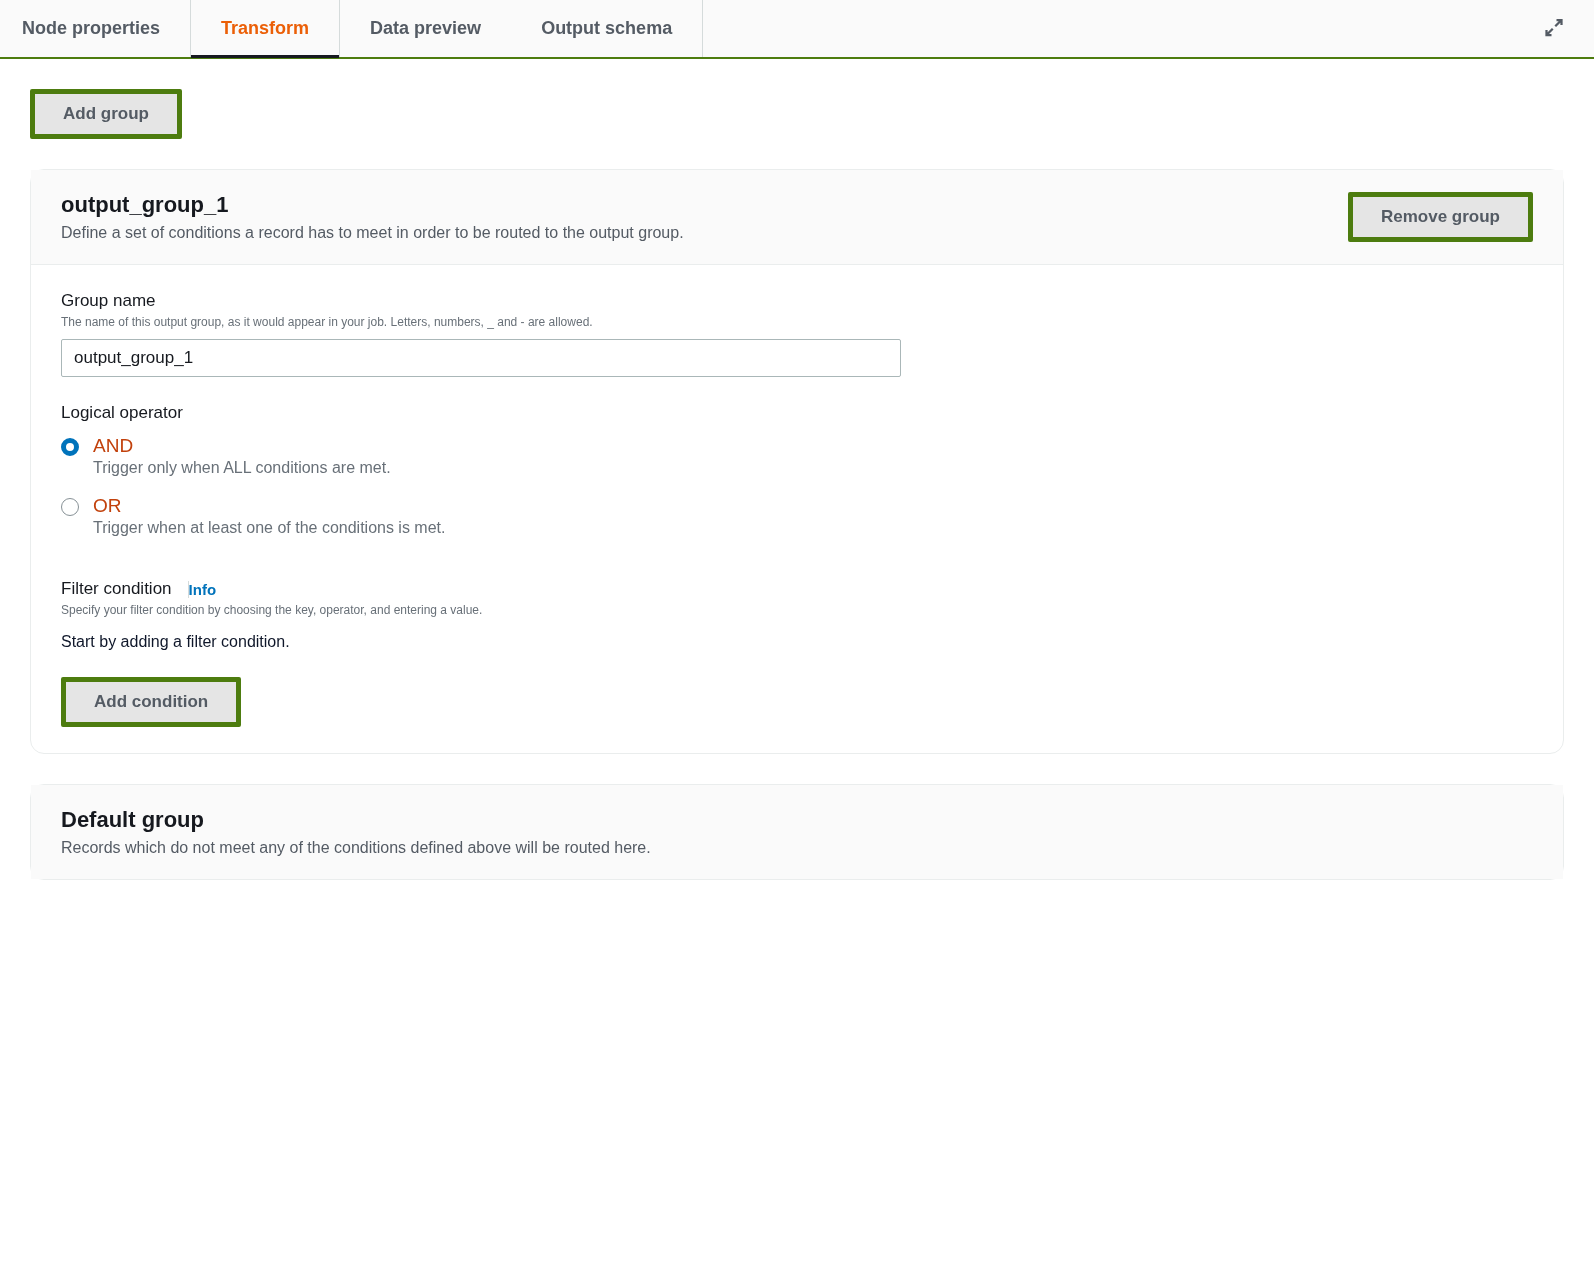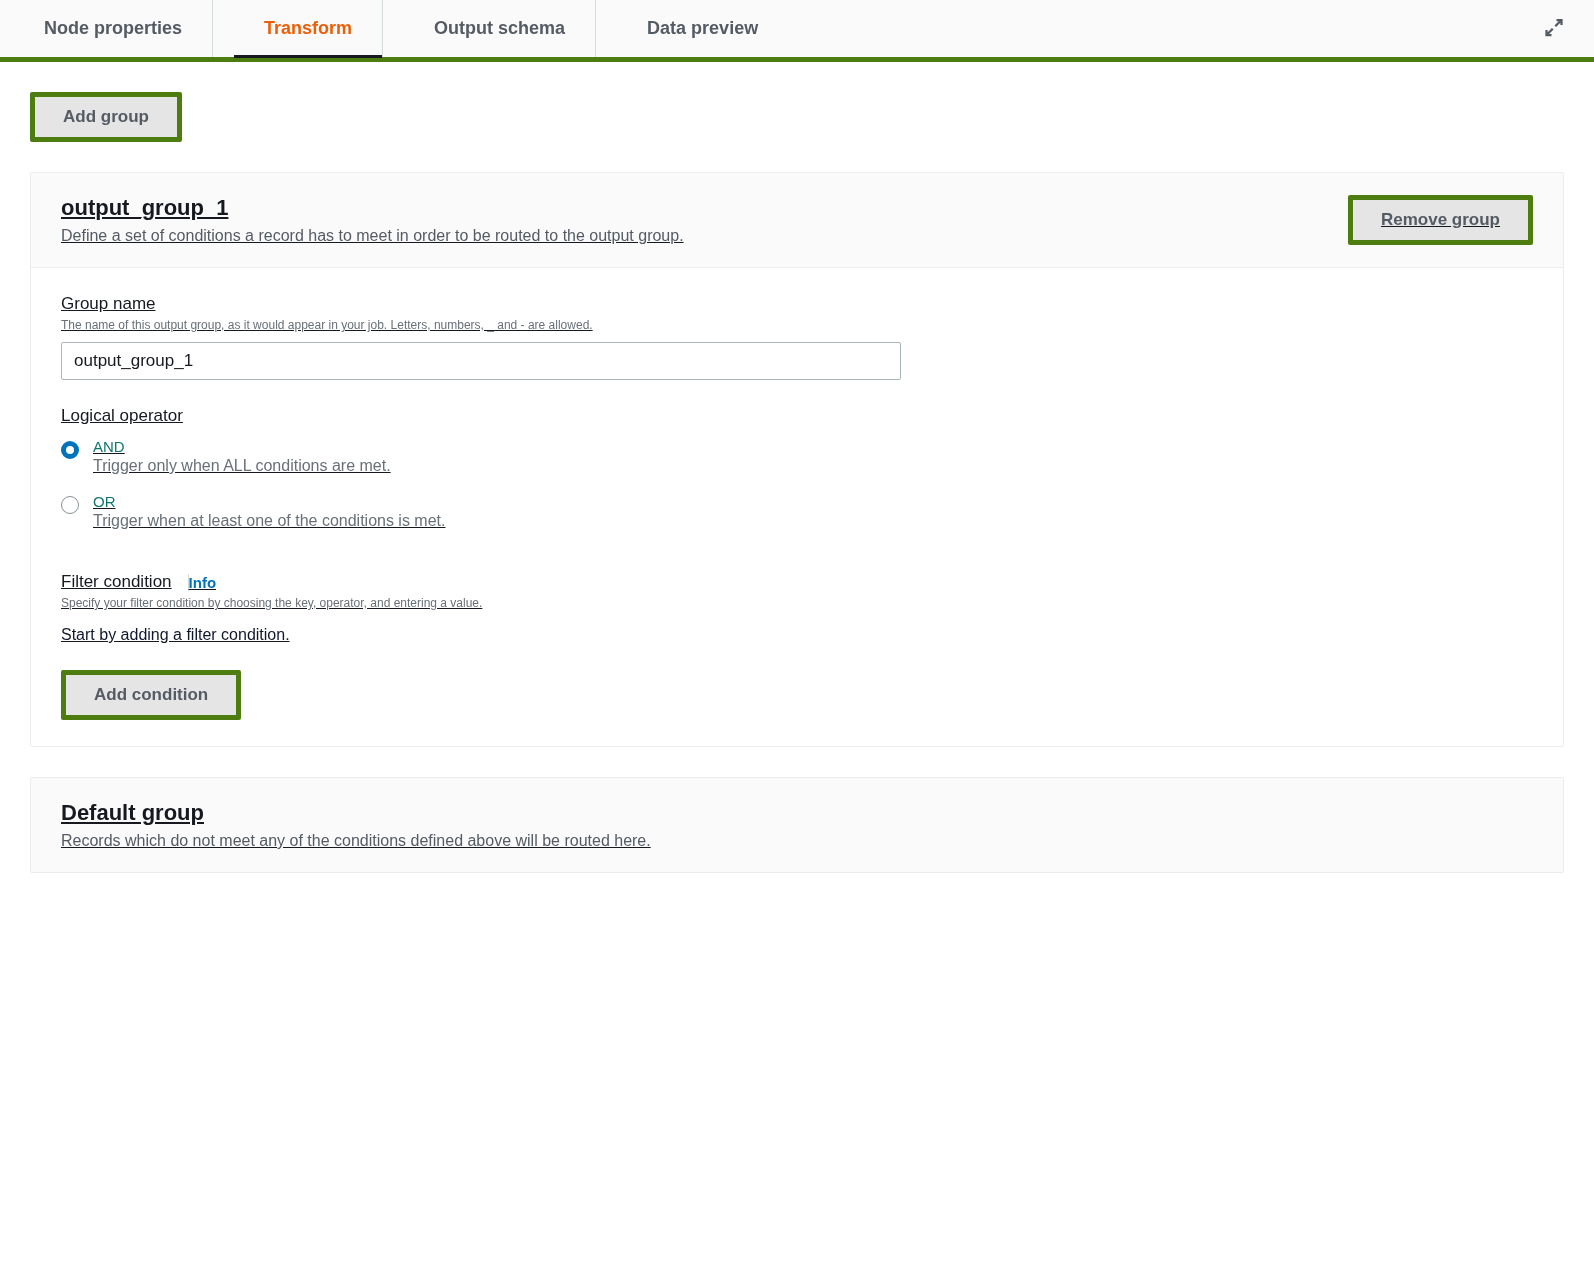"Node properties" .tabs-container { border-bottom: 5px solid #4d7c0f -> 2px solid #4d7c0f; gap: 21px -> none; padding: 0 44px -> 0 22px }
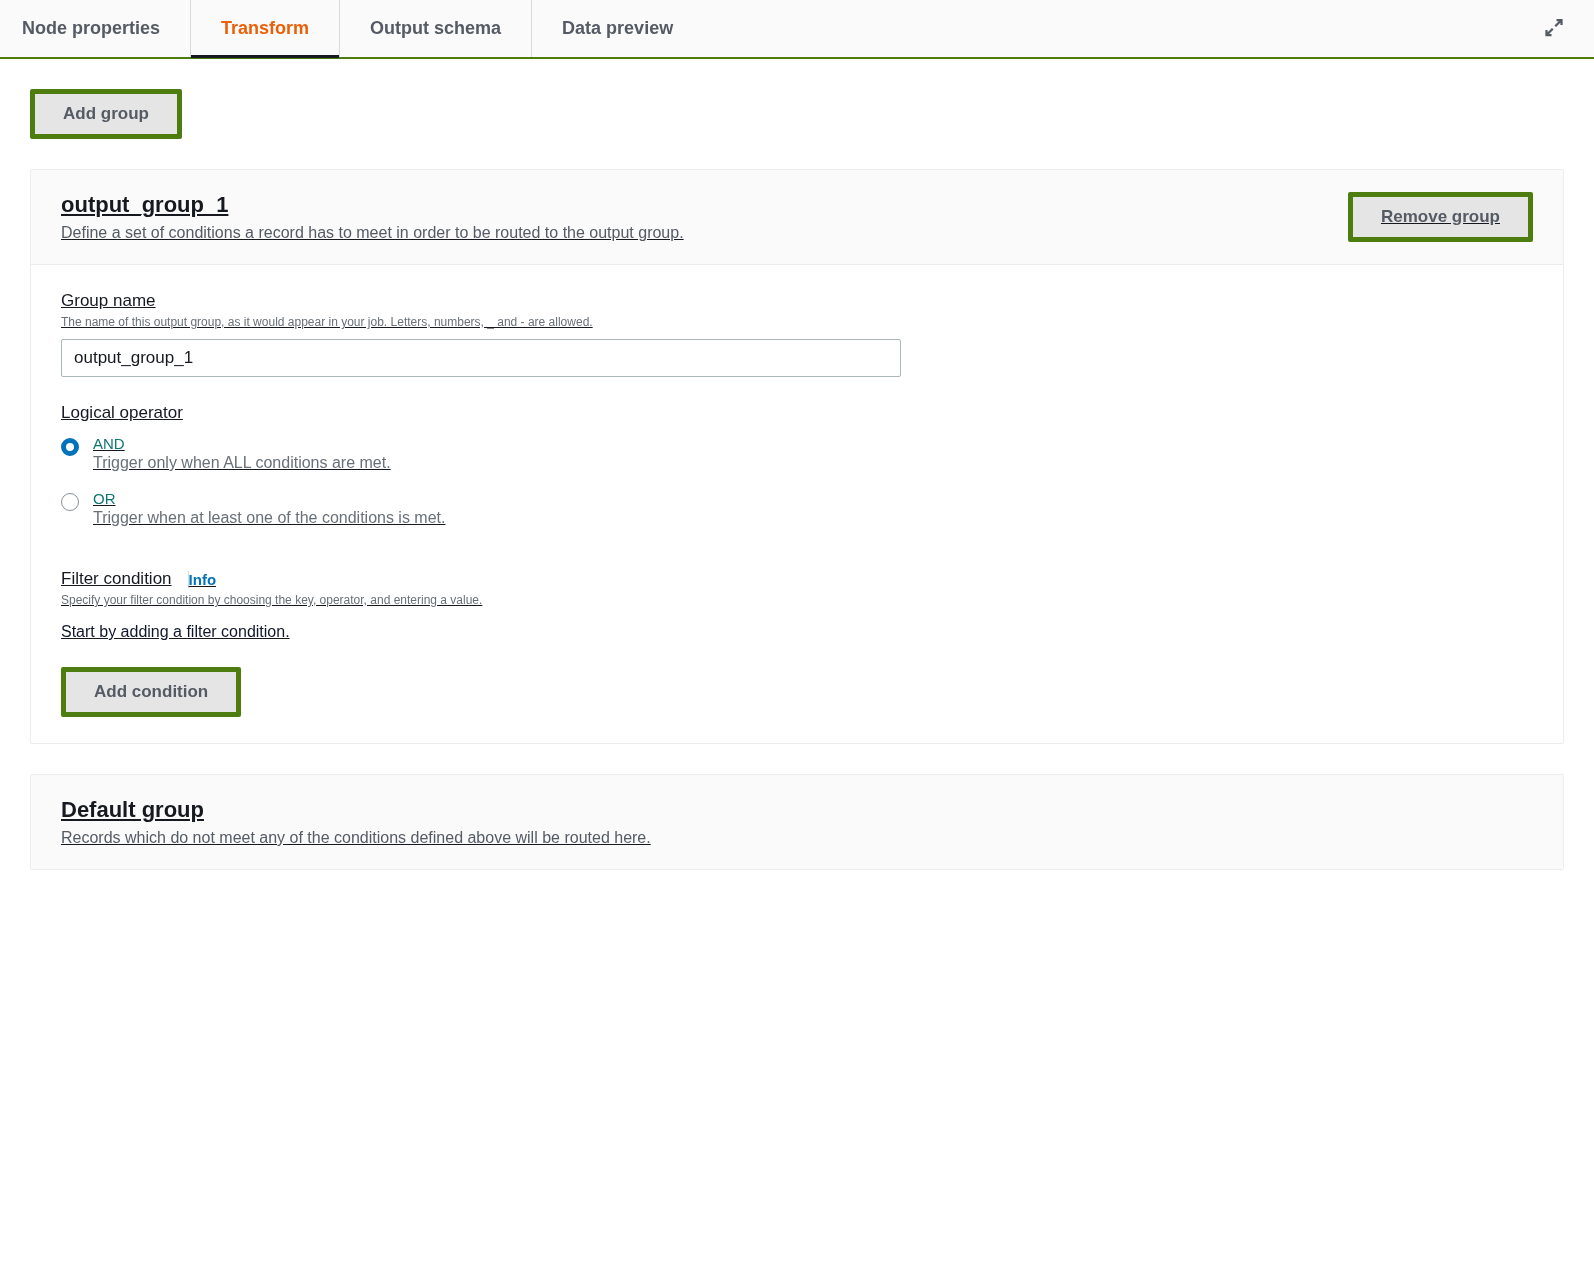"Output schema" div.tab { order: before "Data preview" -> after "Data preview" }
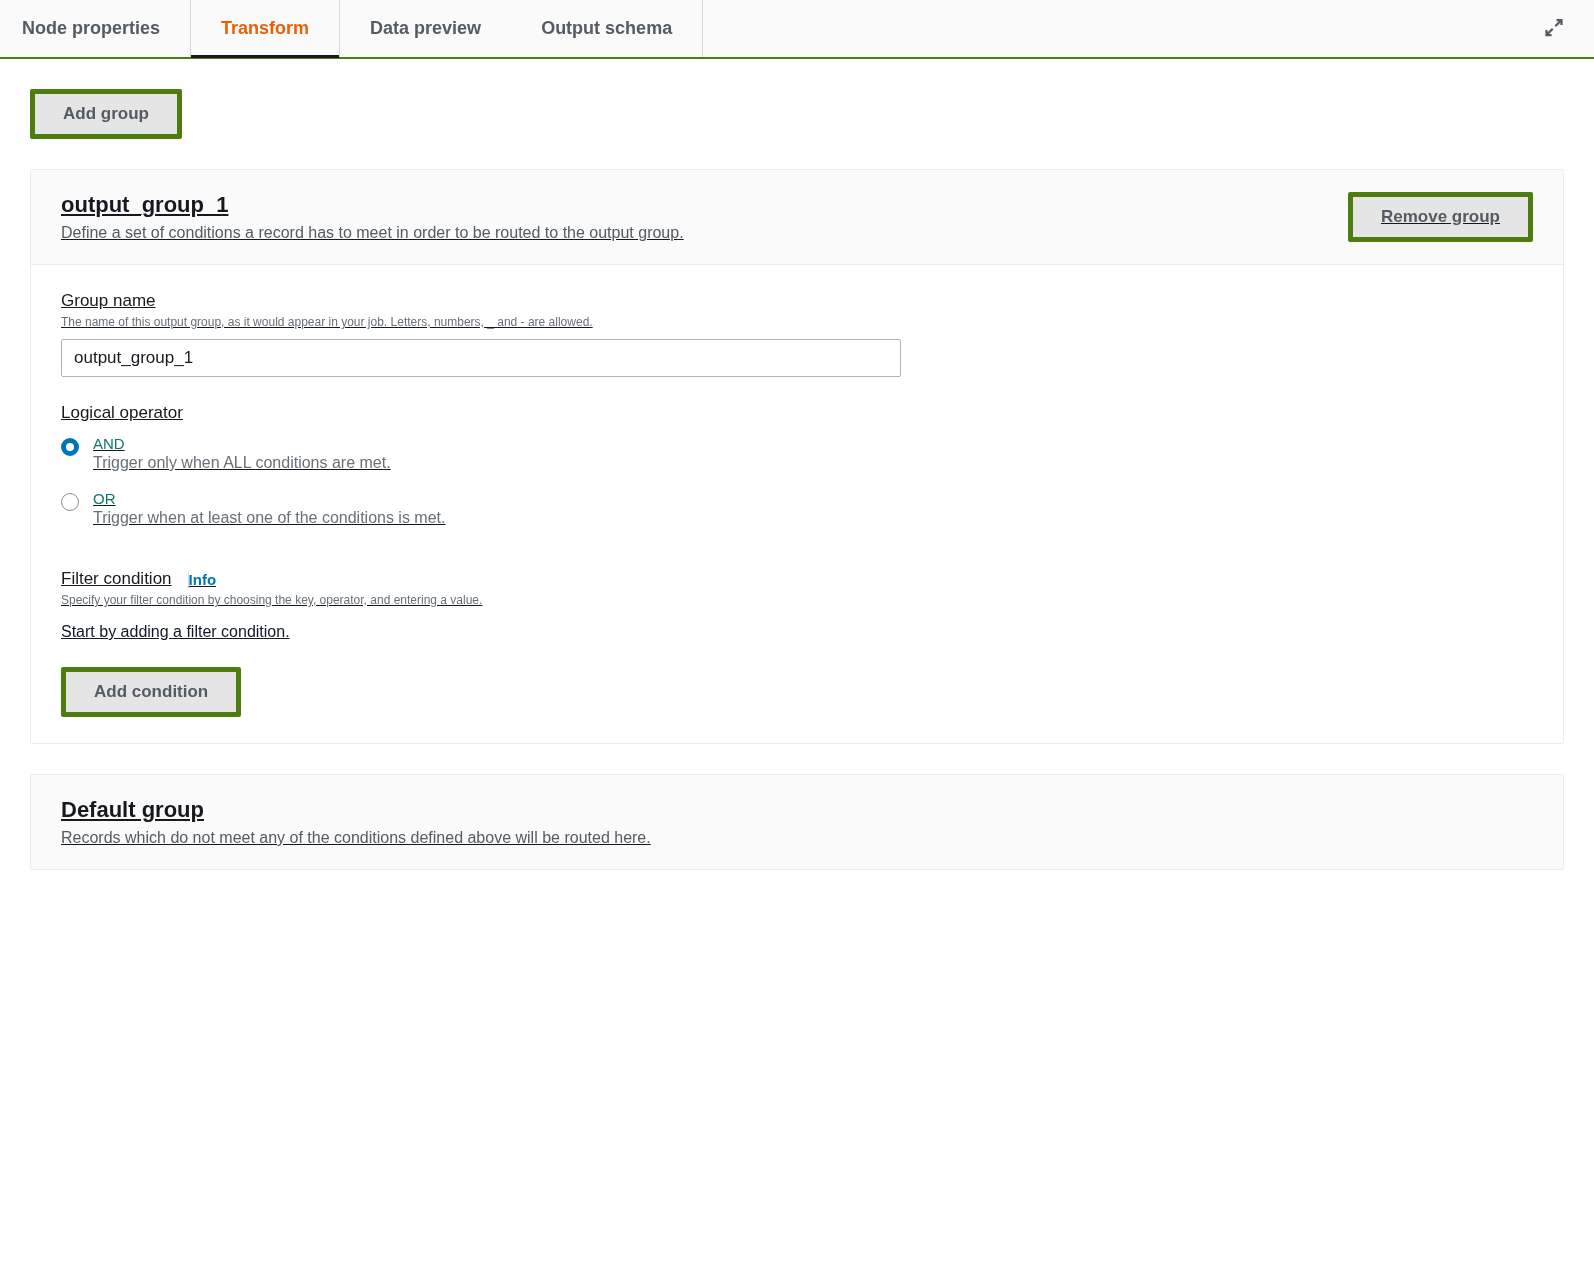"output_group_1" .panel { border-radius: 2px -> 14px; text-decoration: underline -> none }
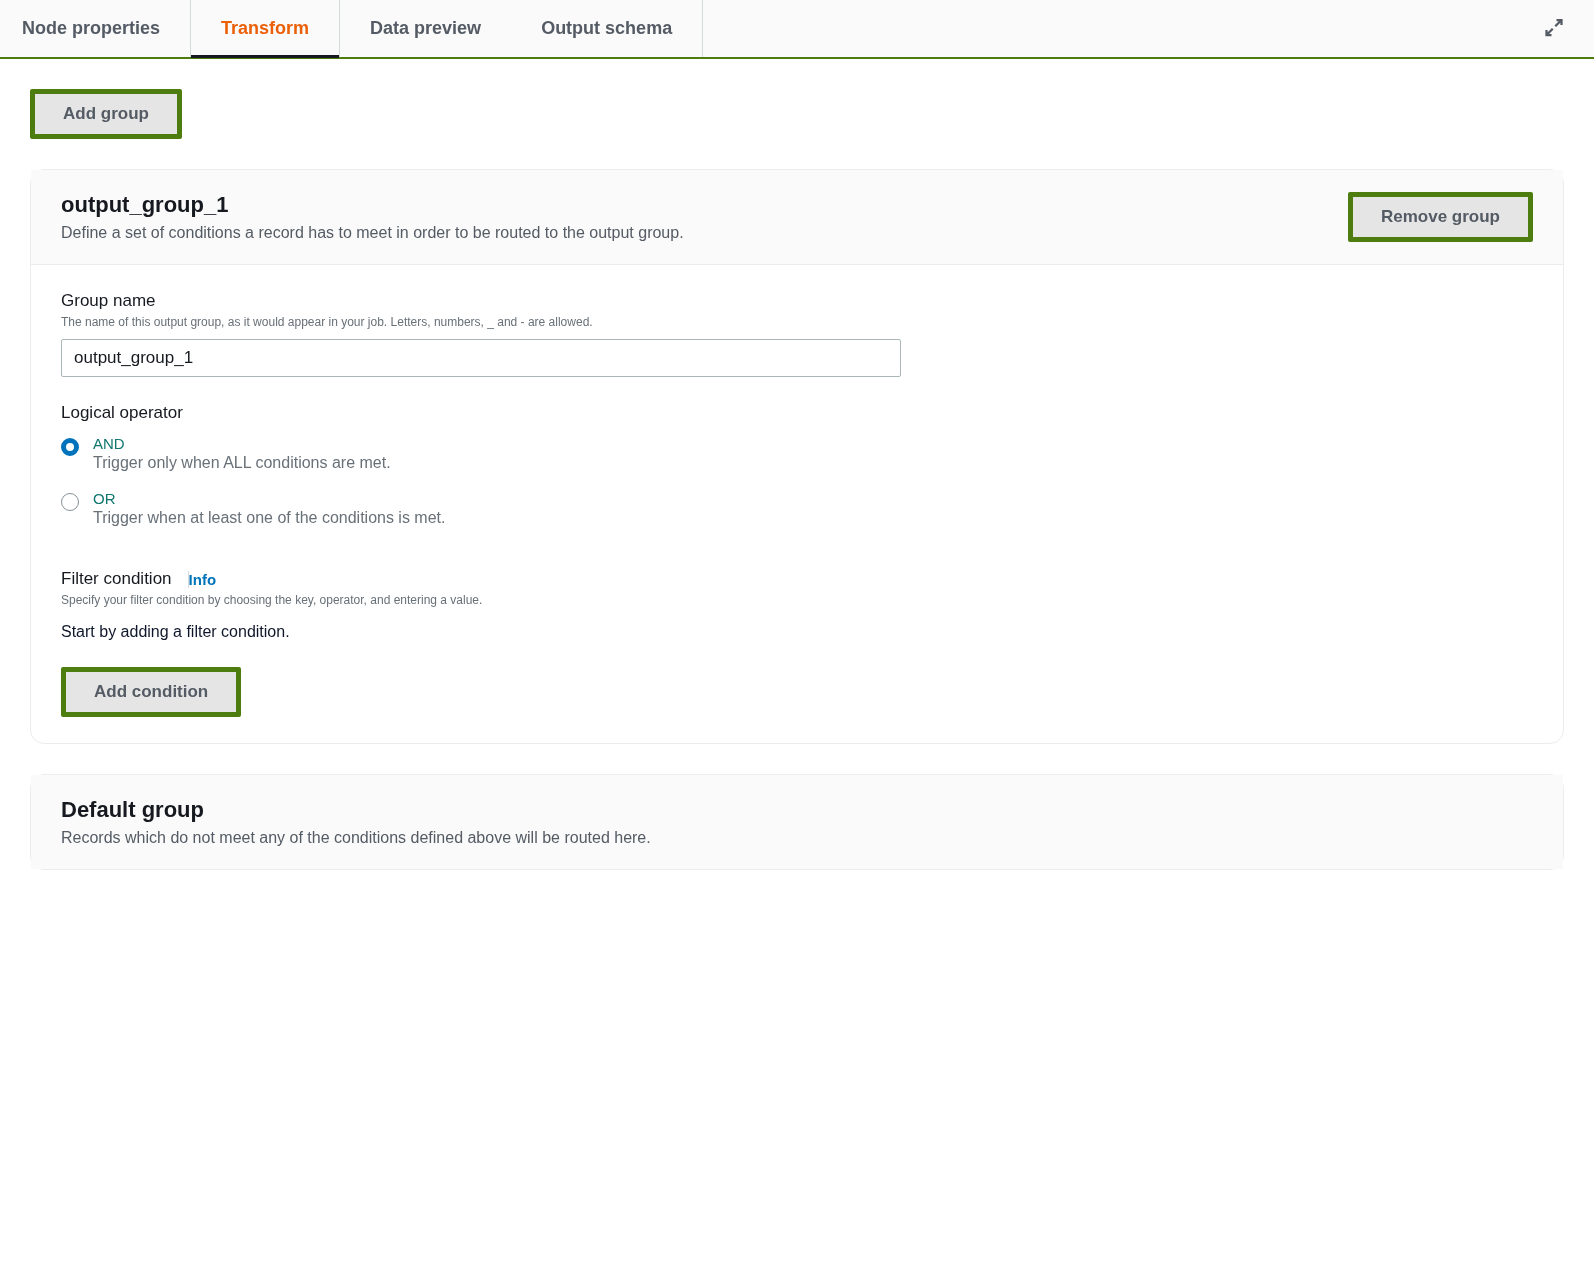"AND" .radio-content .radio-title { color: #0f766e -> #c2410c; font-size: 15px -> 19px }
